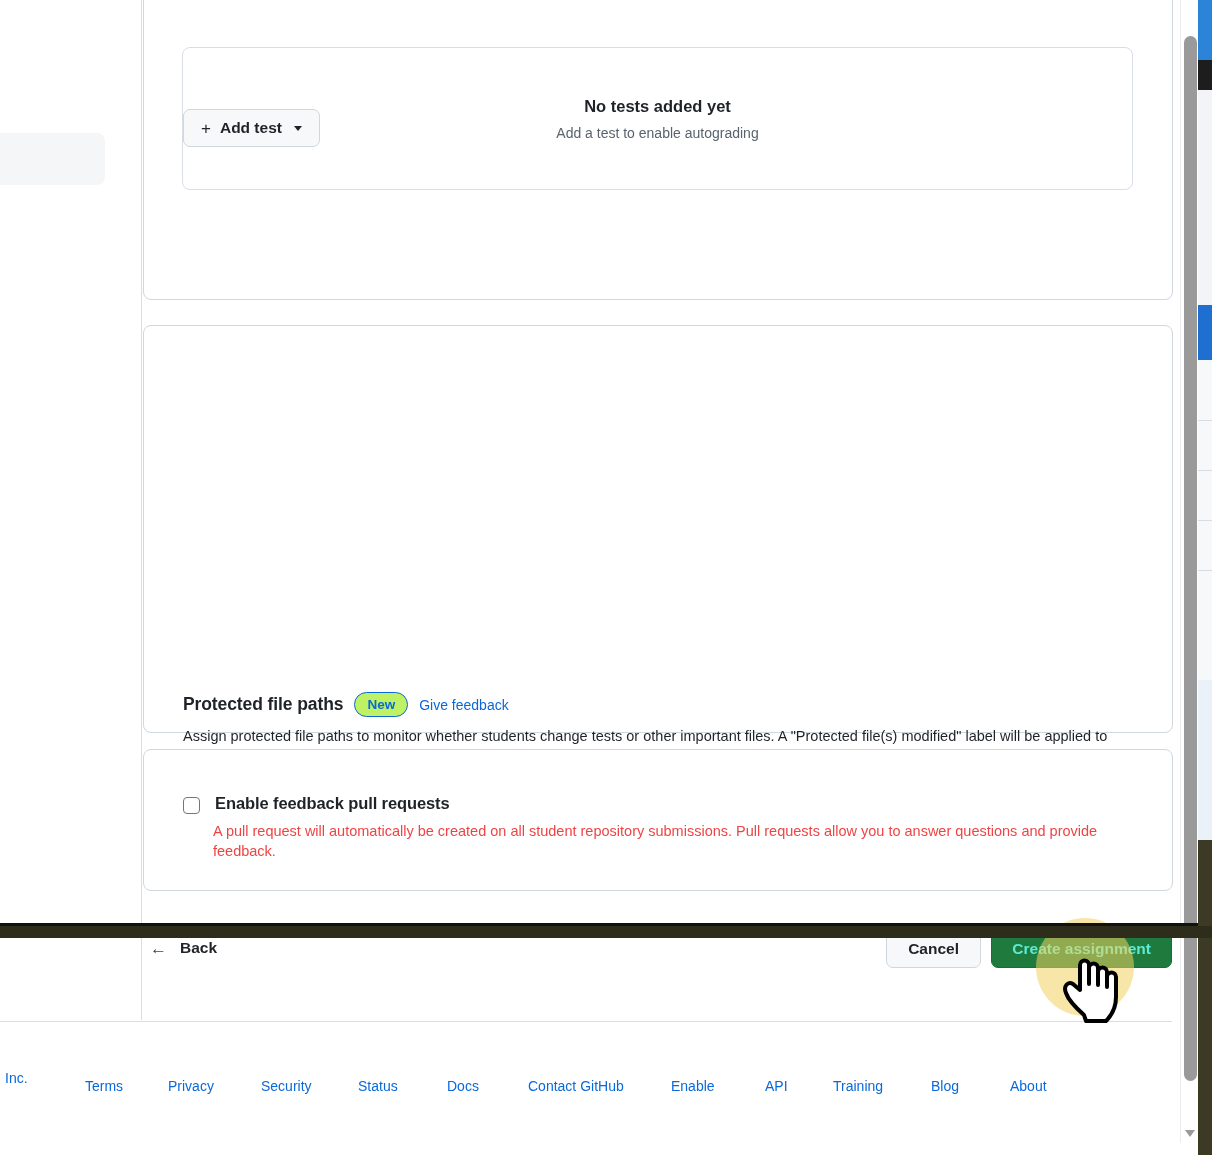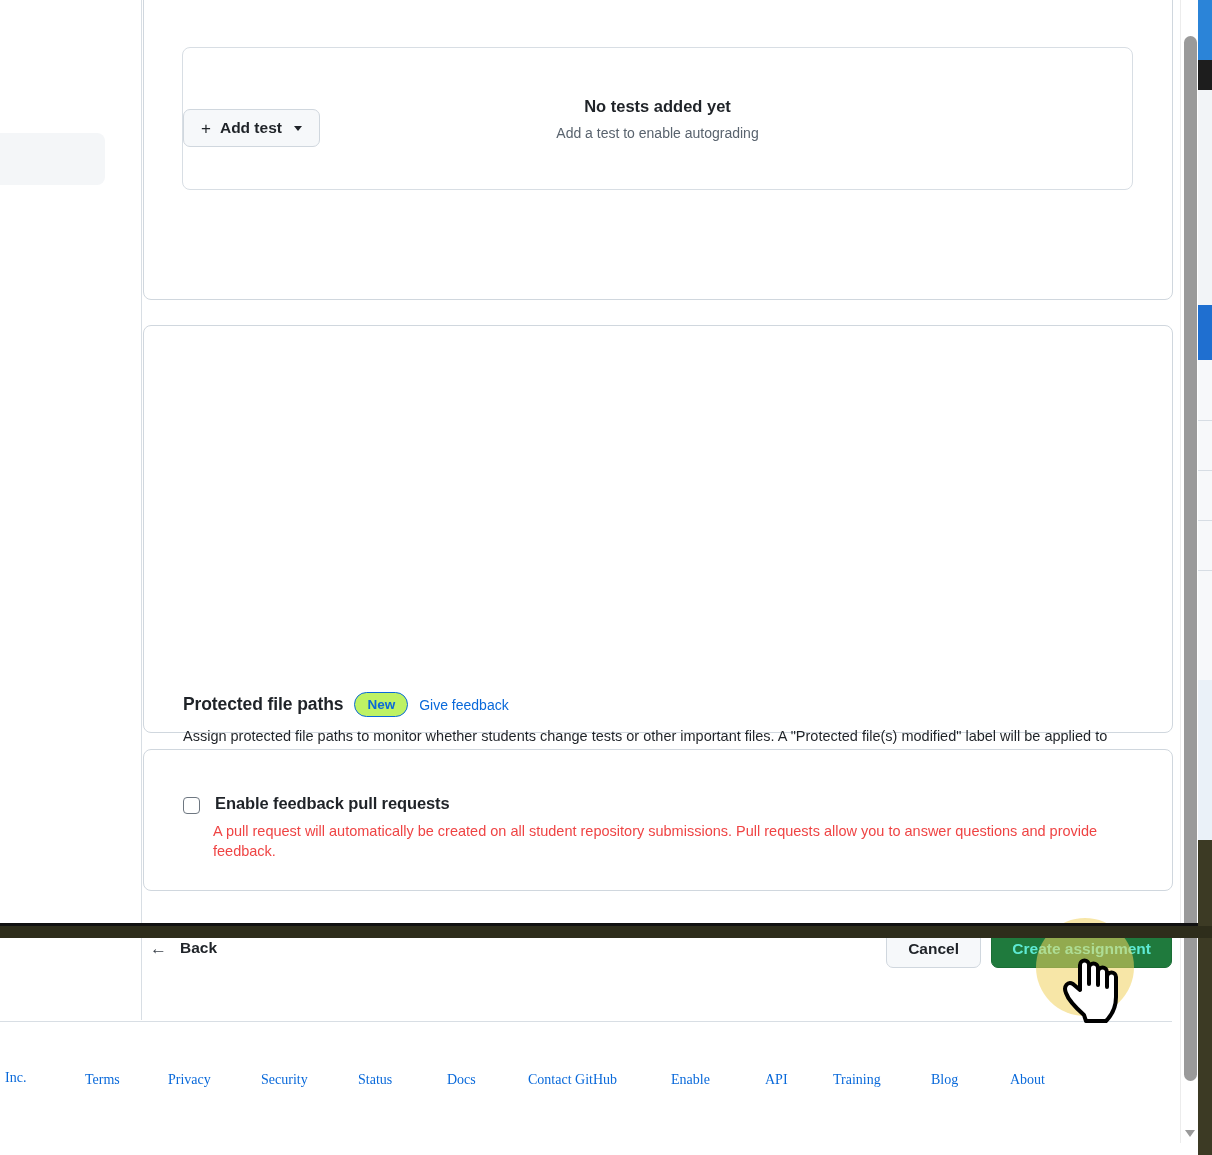"Inc." .footer { font-family: Liberation Serif, serif -> none }
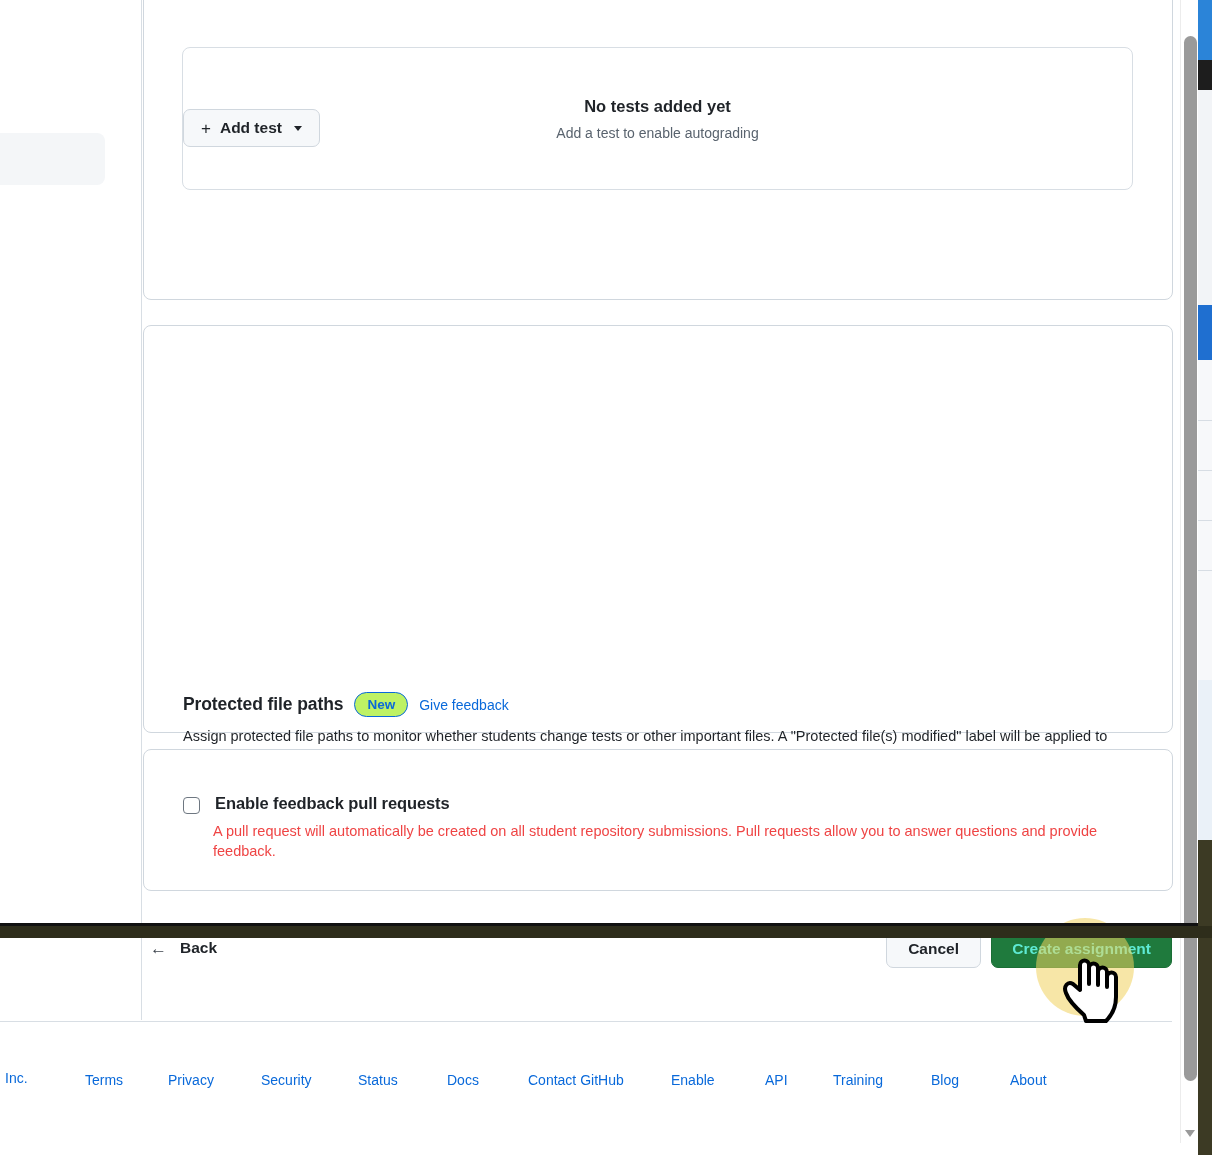"Terms" .footer-link { top: 2px -> 8px }
